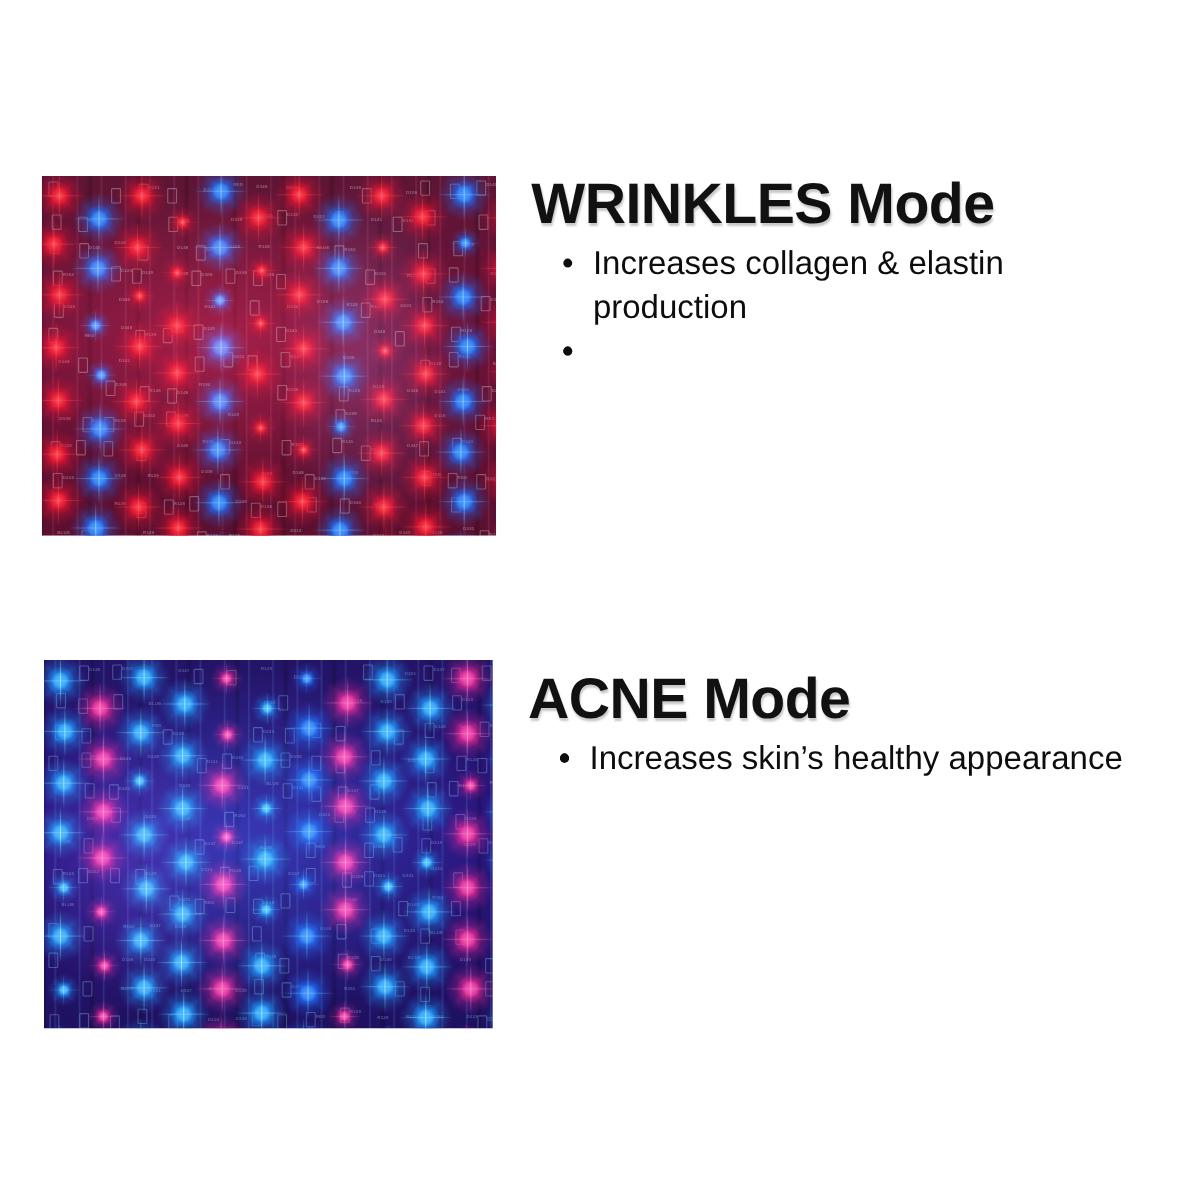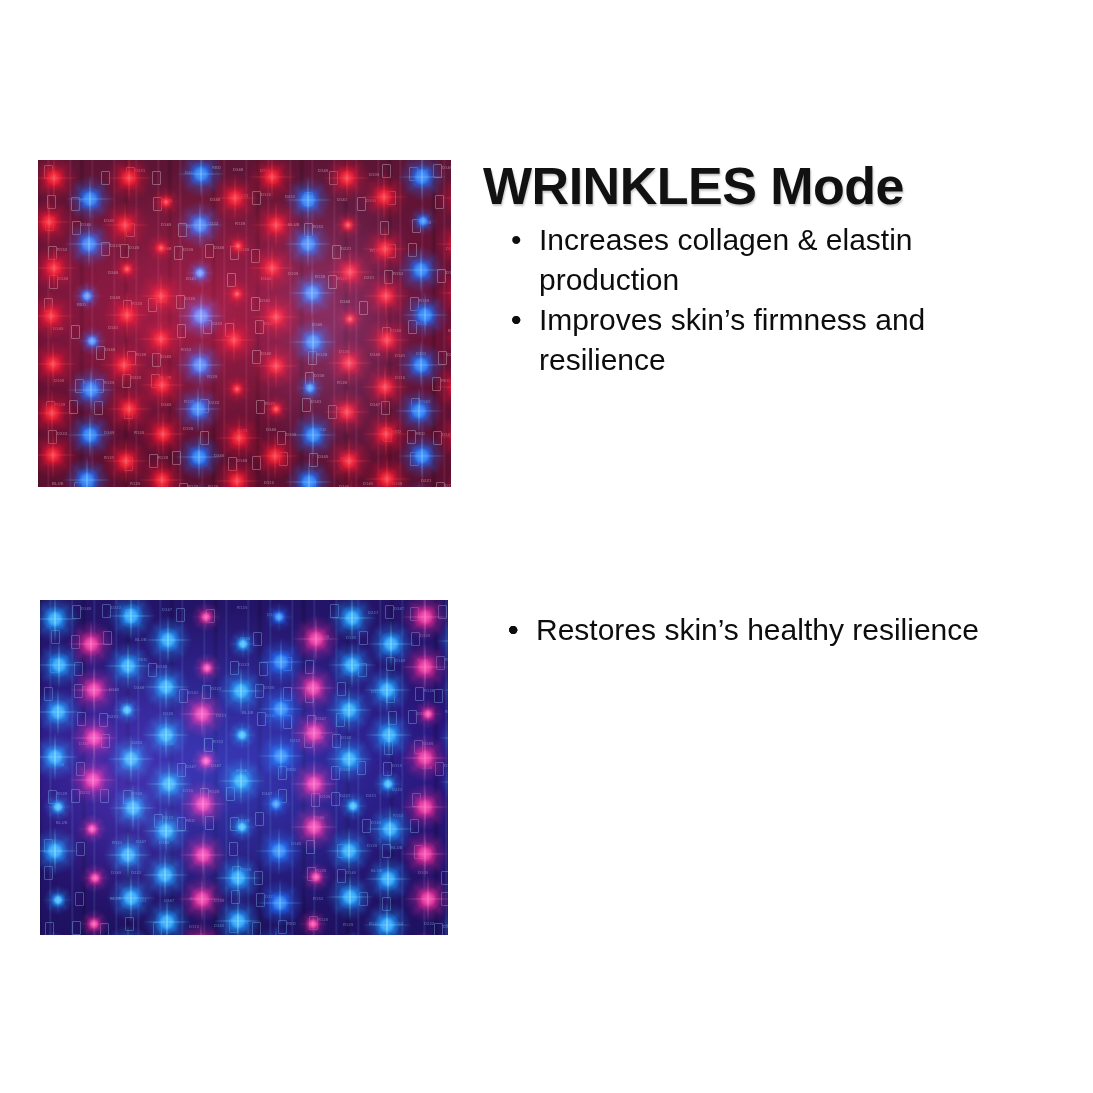"Improves skin’s firmness and resilience" span { html: <span>Improves skin’s firmness and resilience</span> -> none }
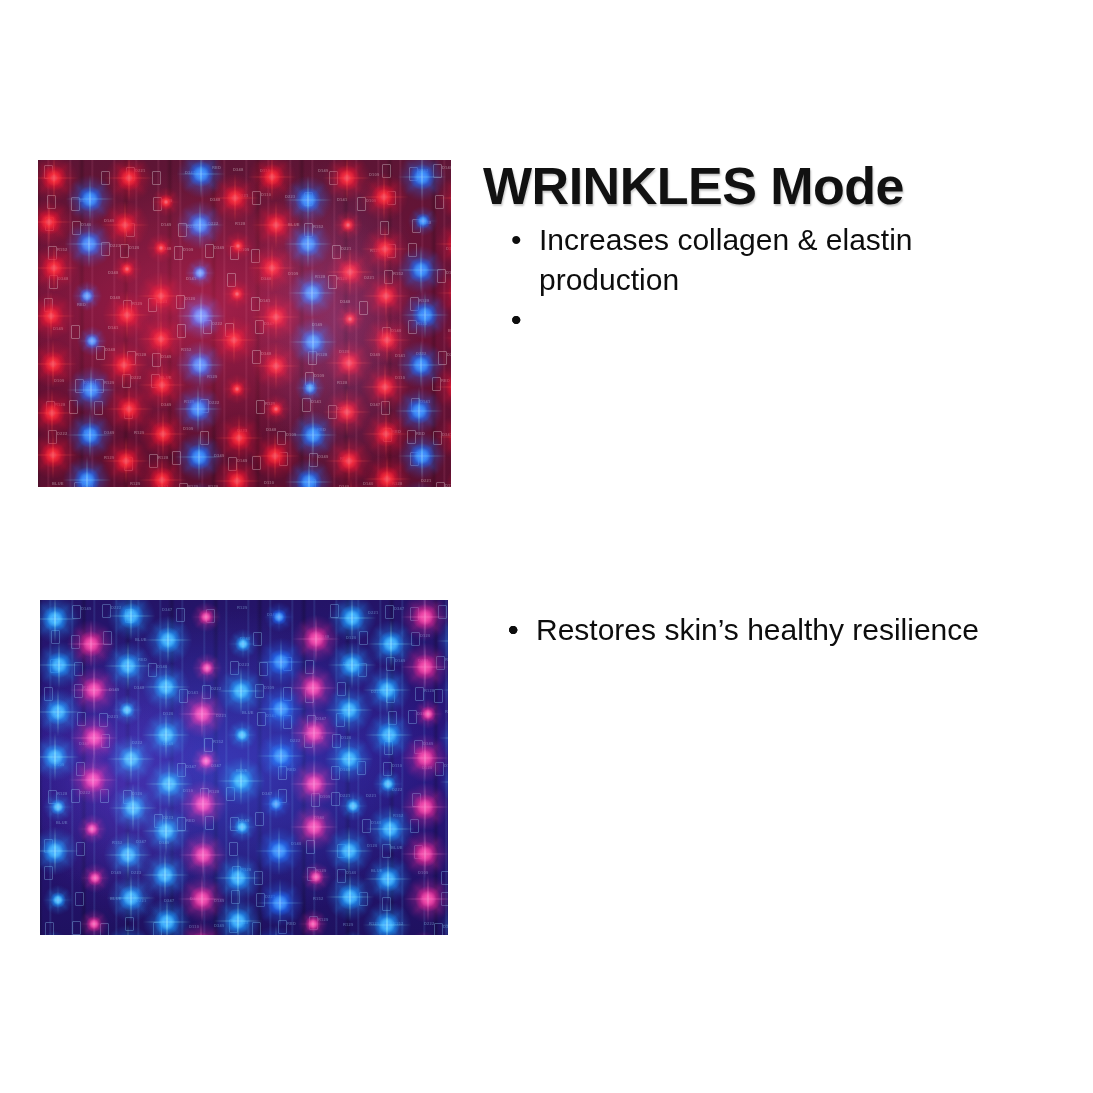"ACNE Mode" h2.mode-title { html: none -> <h2>ACNE Mode</h2> }
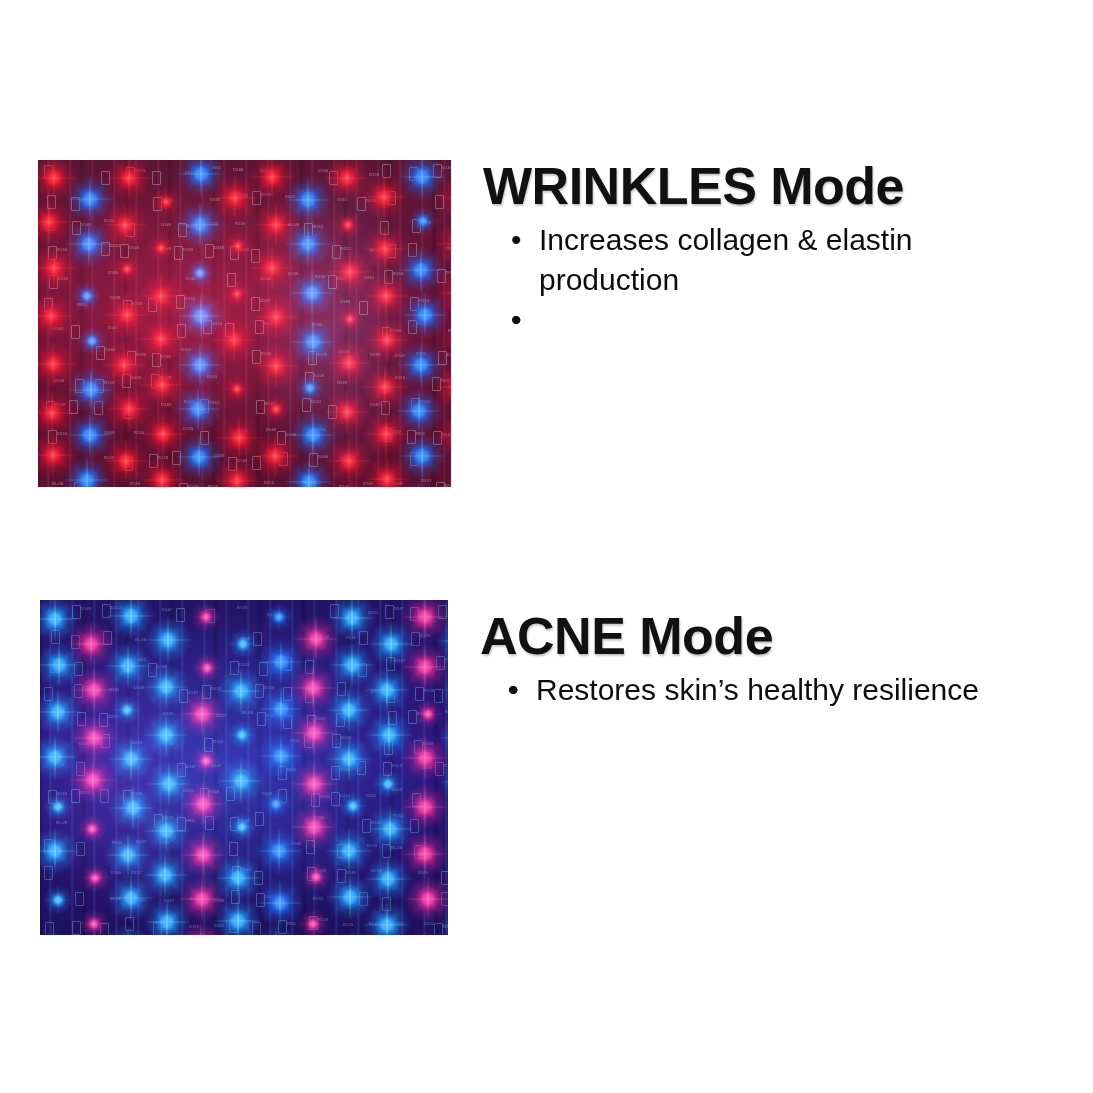"Restores skin’s healthy resilience" span { text: Restores skin’s healthy resilience -> Increases skin’s healthy appearance }
